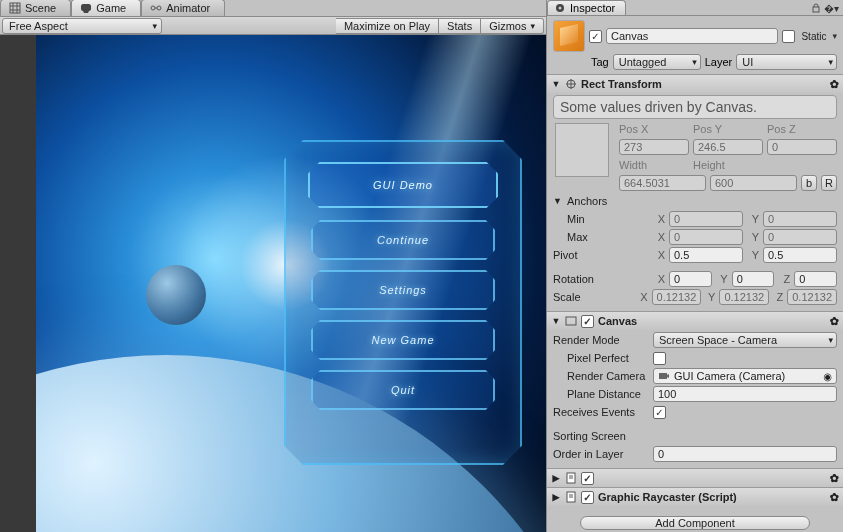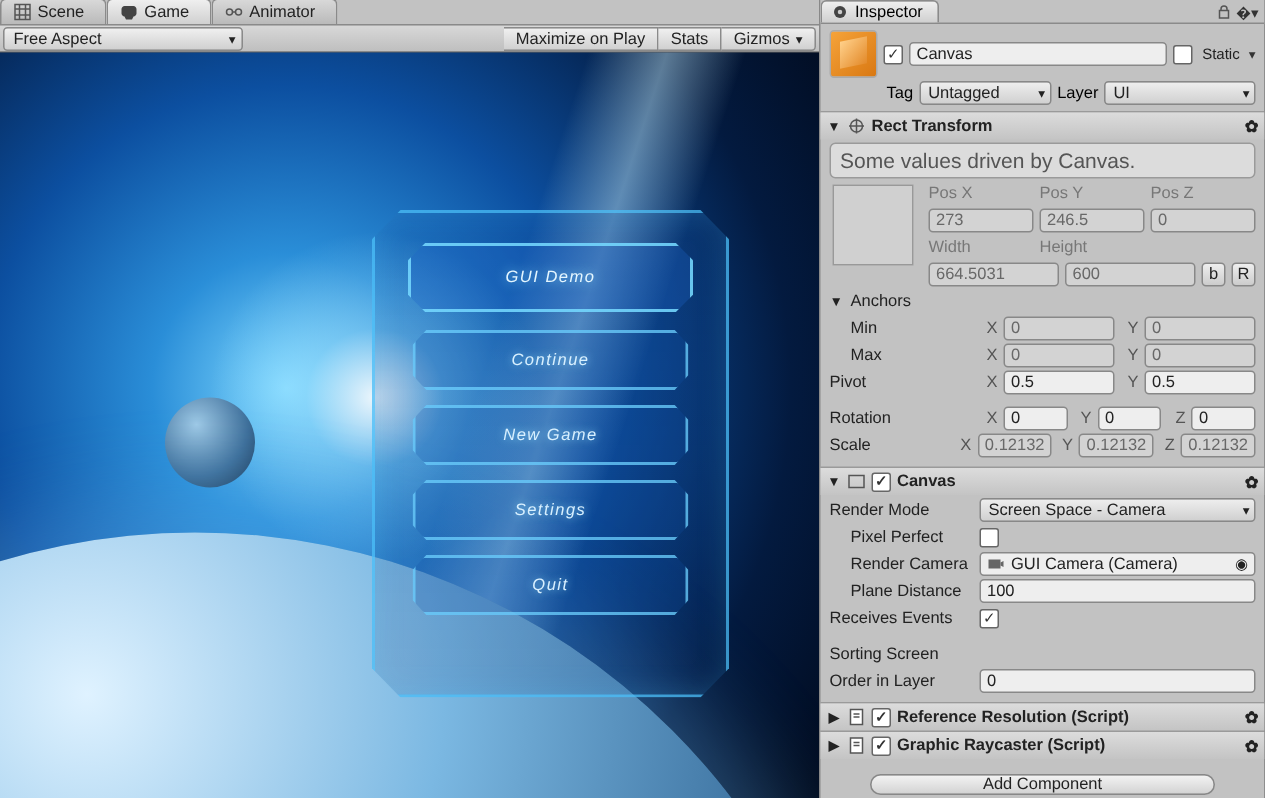"GUI Demo" .game-view { margin-left: none -> 36px }
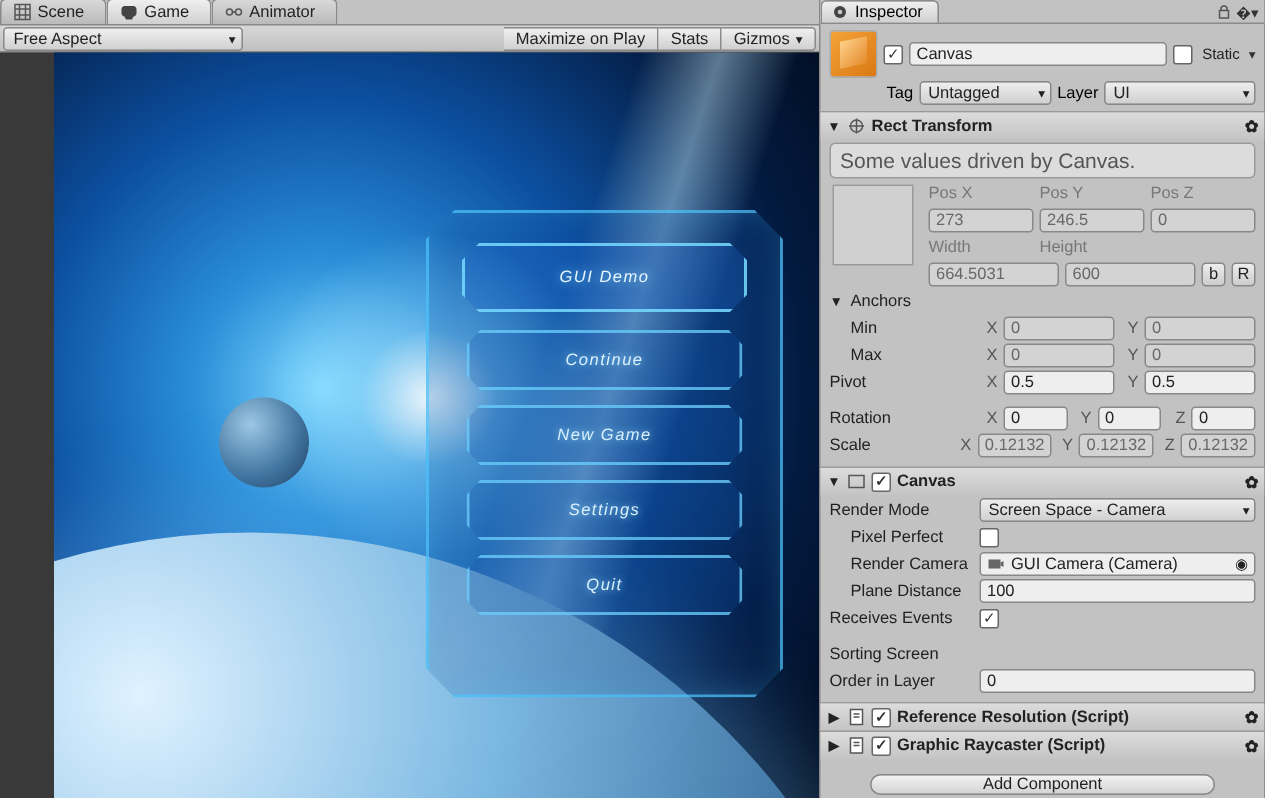"New Game" div.menu-btn { order: before "Settings" -> after "Settings" }
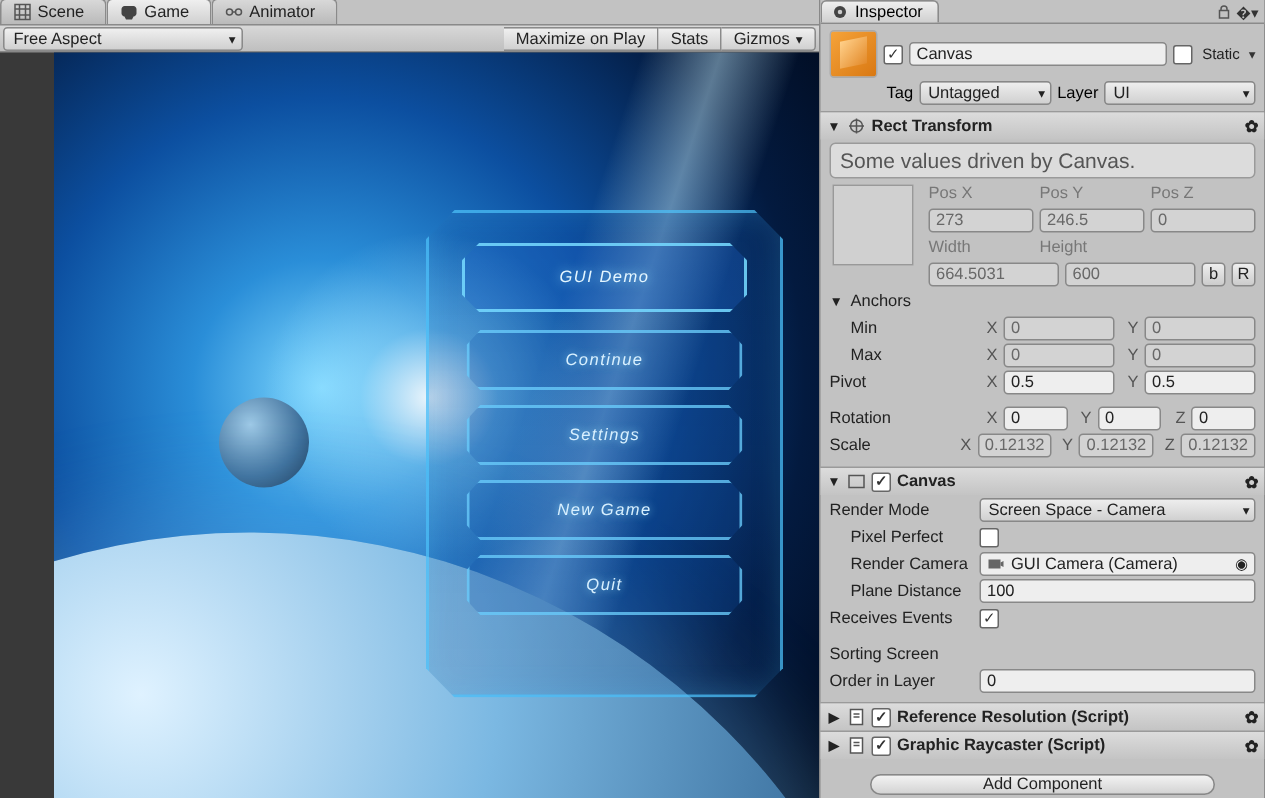"Reference Resolution (Script)" span { html: <span>Reference Resolution (Script)</span> -> none }
